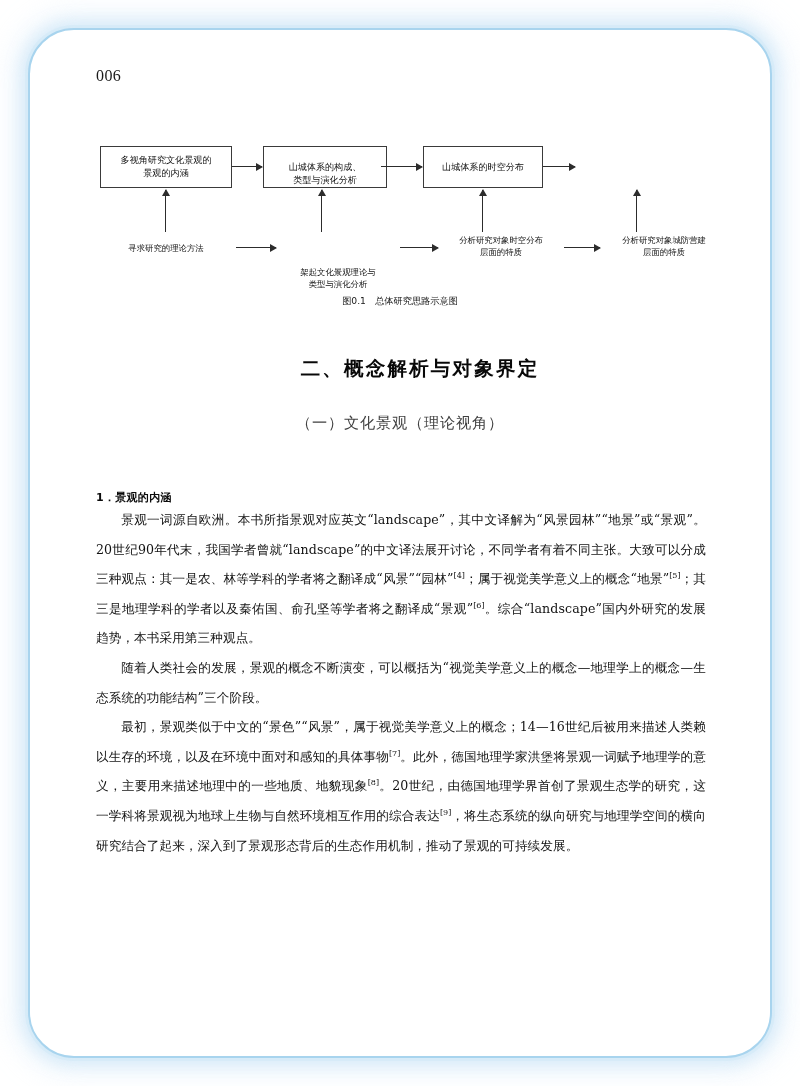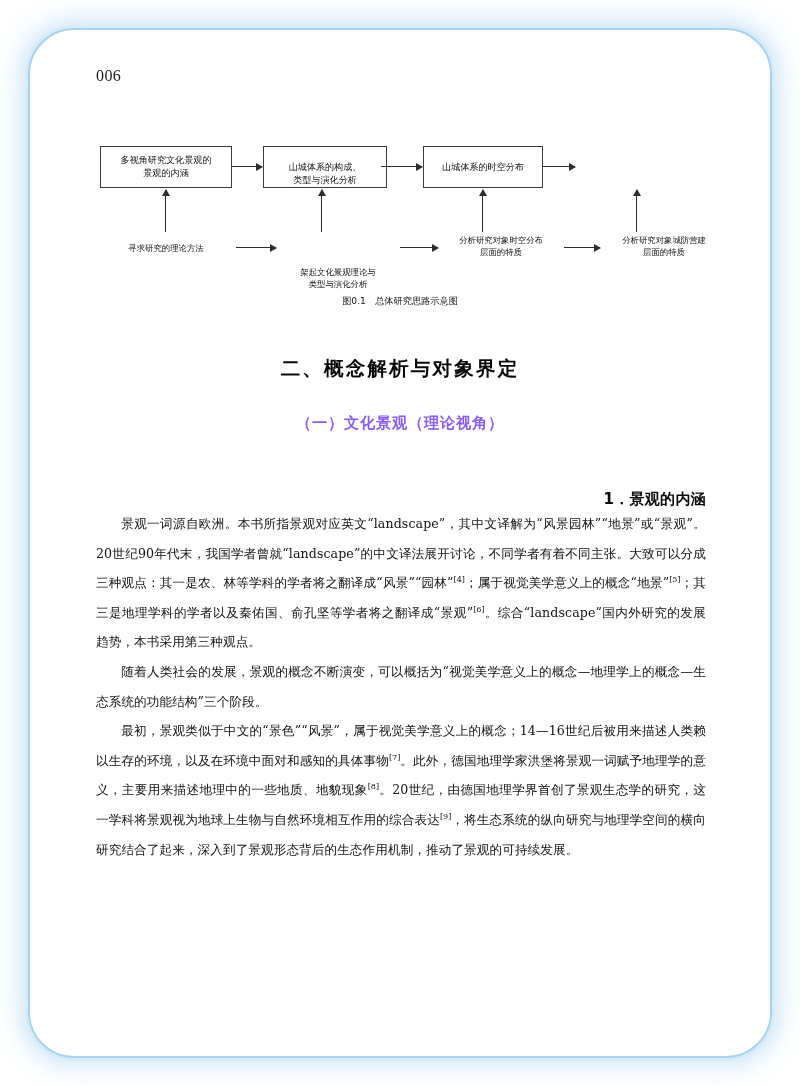"二、概念解析与对象界定" #h-section { padding-left: none -> 20px }
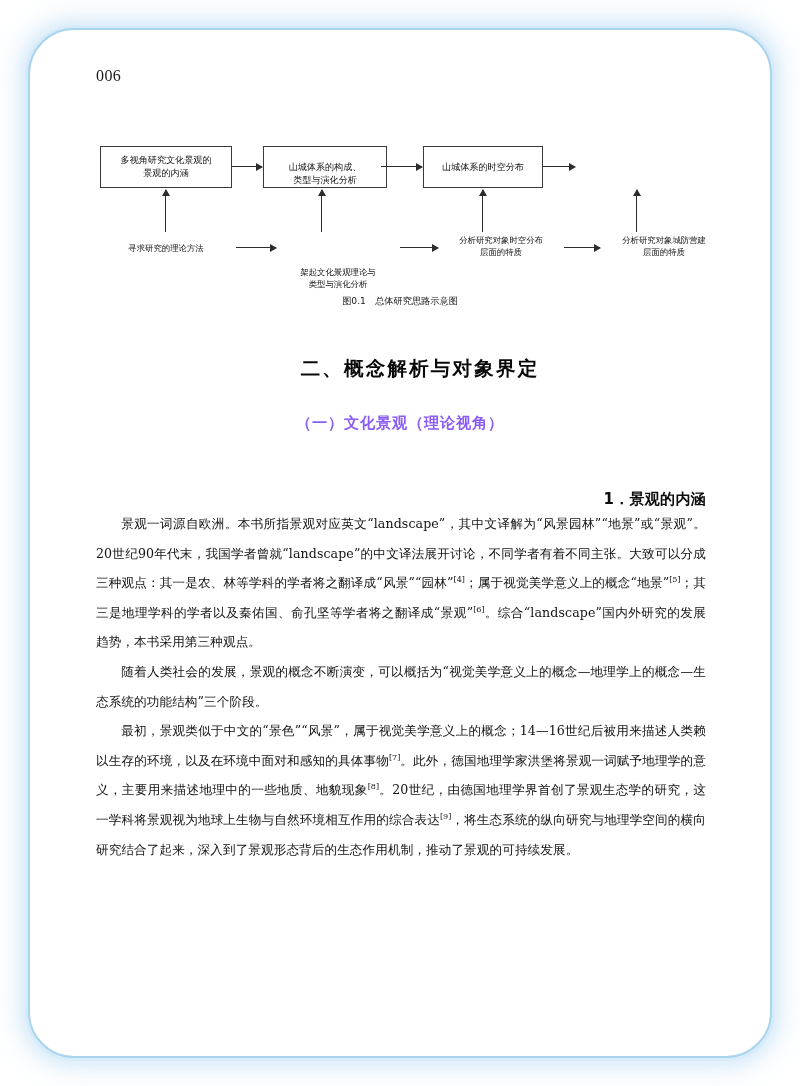"（一）文化景观（理论视角）" #h-sub { color: #8b5cf6 -> #404040; font-weight: bold -> normal }
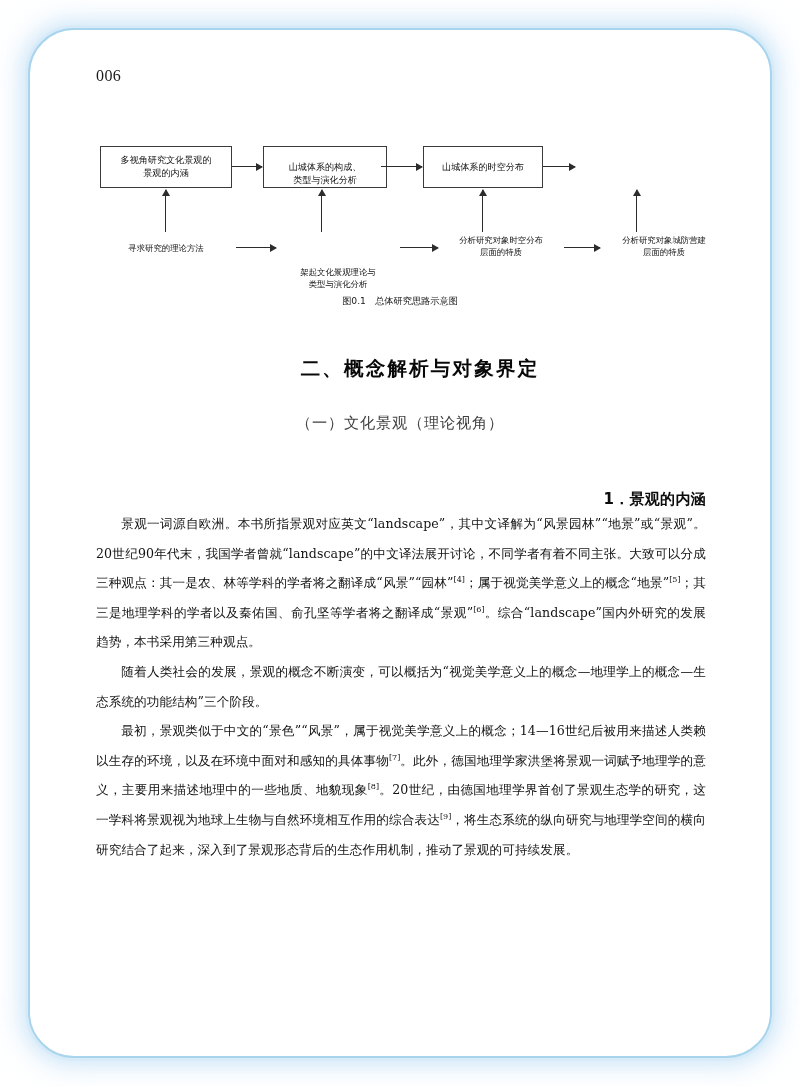"1．景观的内涵" .sub-num { font-size: 15px -> 11px; text-align: right -> none }
